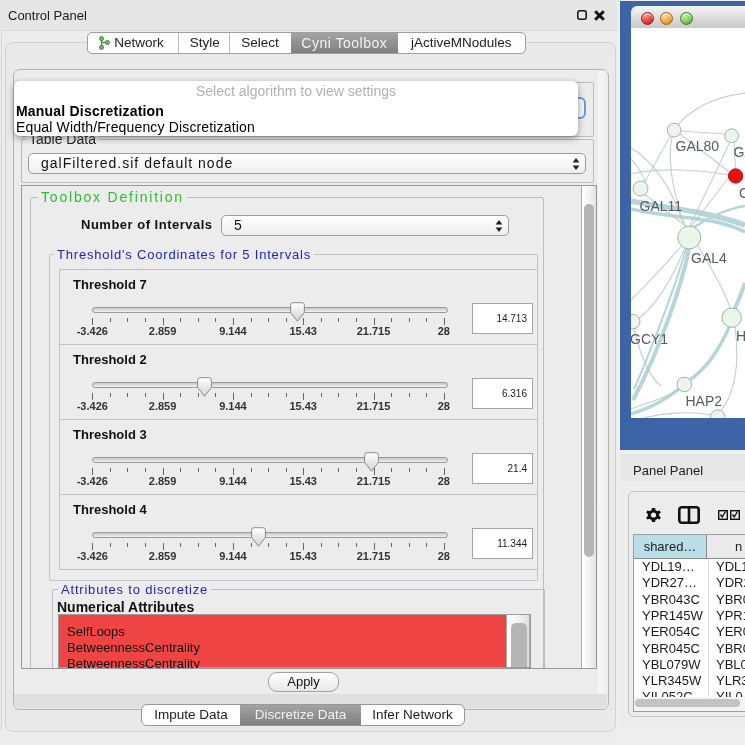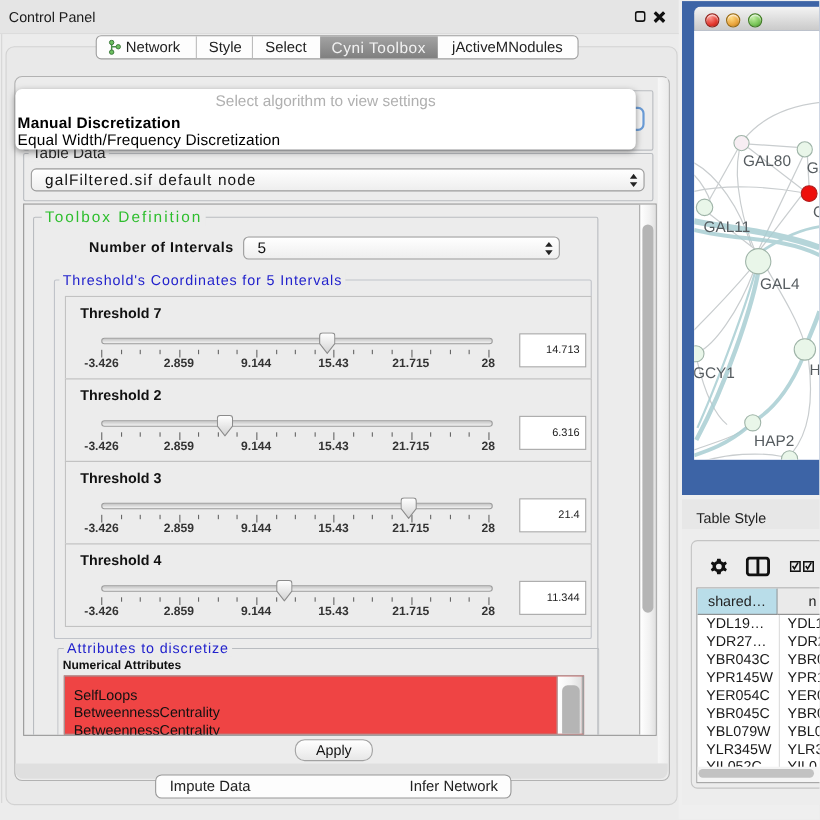"Table Style" span { text: Table Style -> Panel Panel }
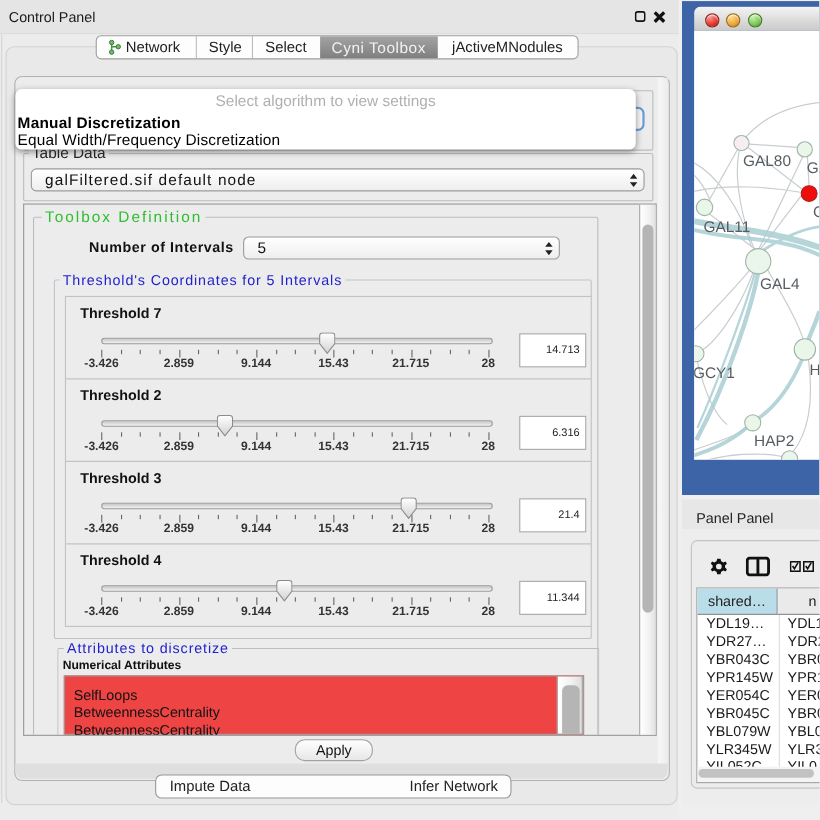"Numerical Attributes" div.abs { font-size: 11px -> 14px }
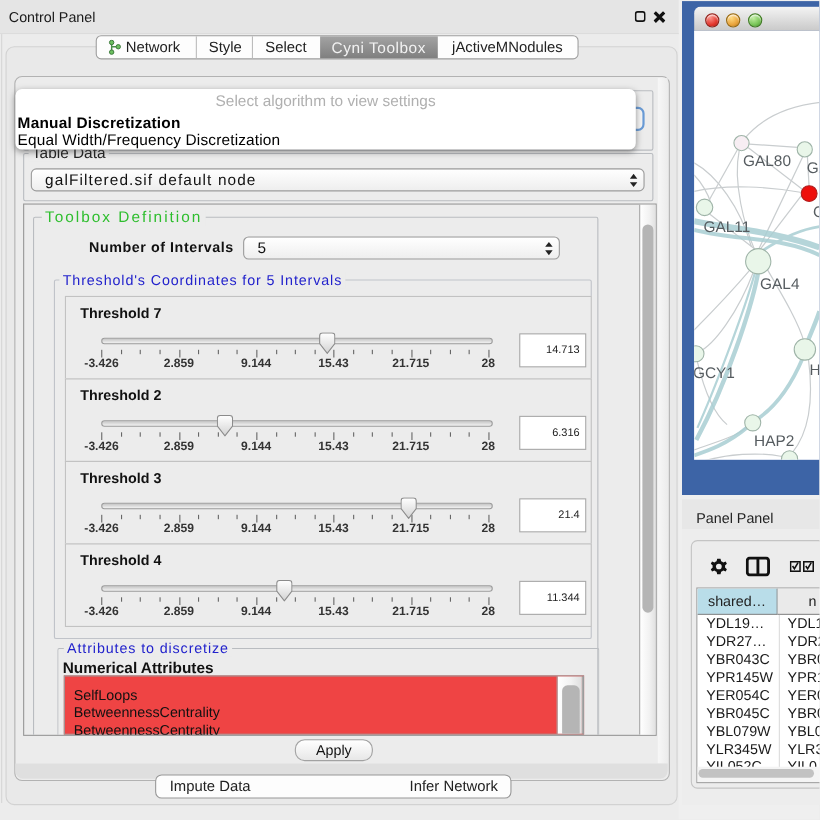"Discretize Data" div.seg { html: none -> <div>Discretize Data</div> }
